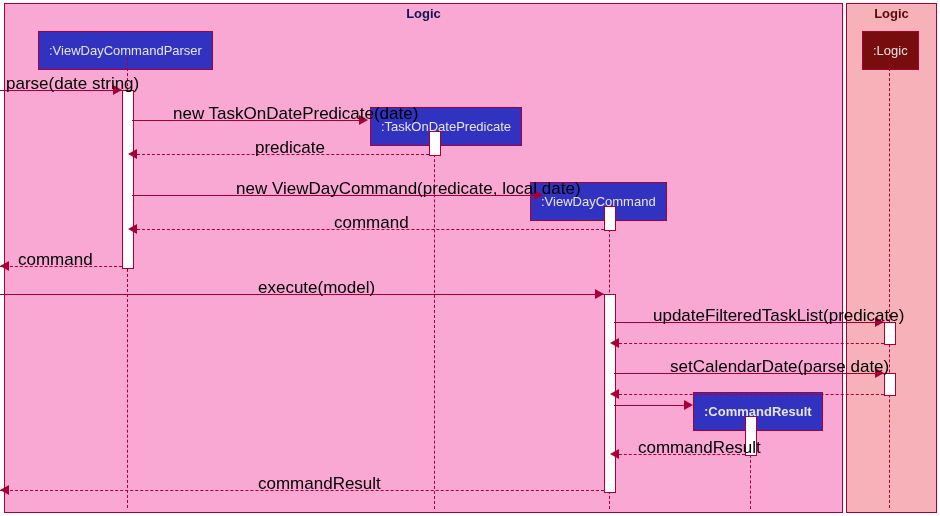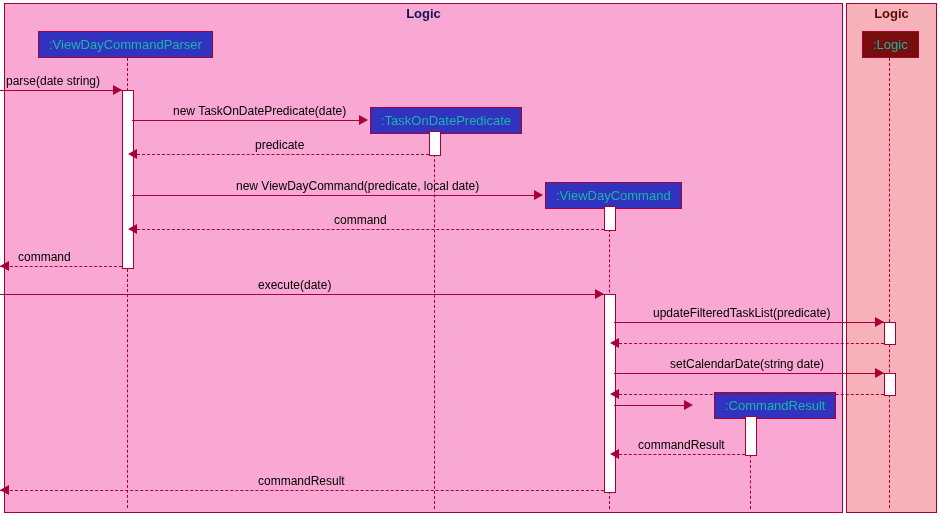":ViewDayCommandParser" .participant { color: #14b8a6 -> #e5e5e5; padding: 5px 10px -> 11px 10px }
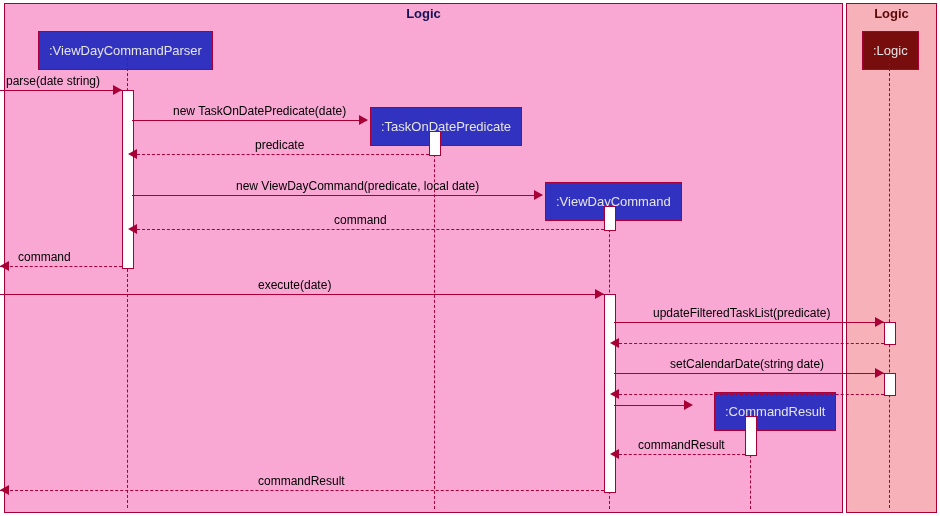"parse(date string)" .msg { font-size: 12px -> 17px }
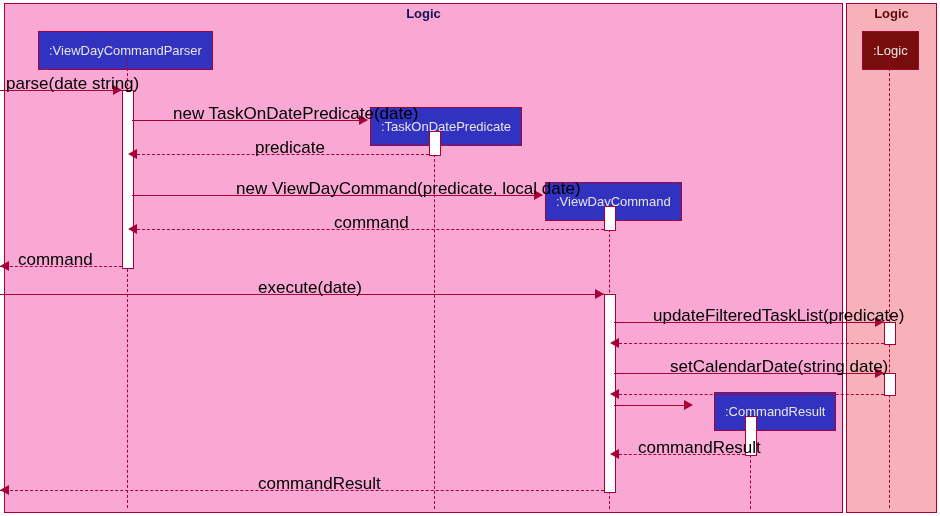":ViewDayCommand" div.participant { left: 545px -> 530px }
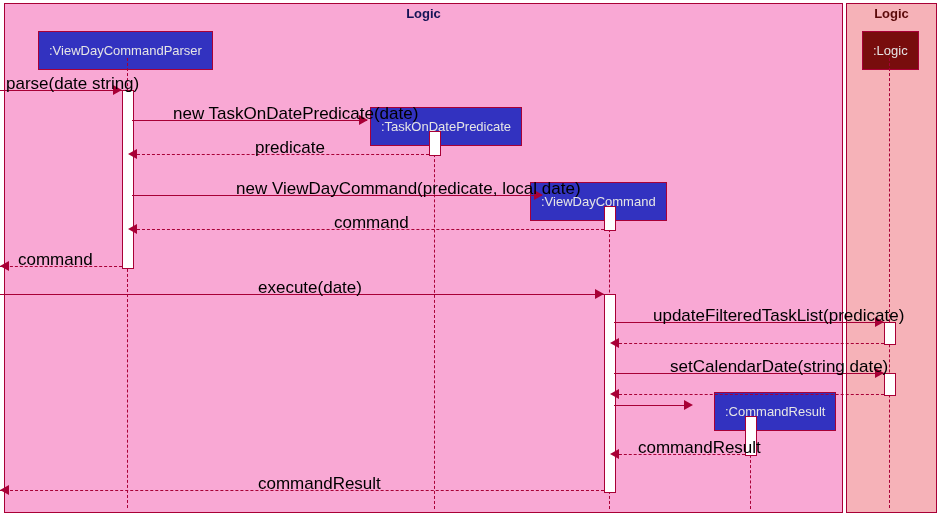"execute(date)" div.msg { text: date -> model }
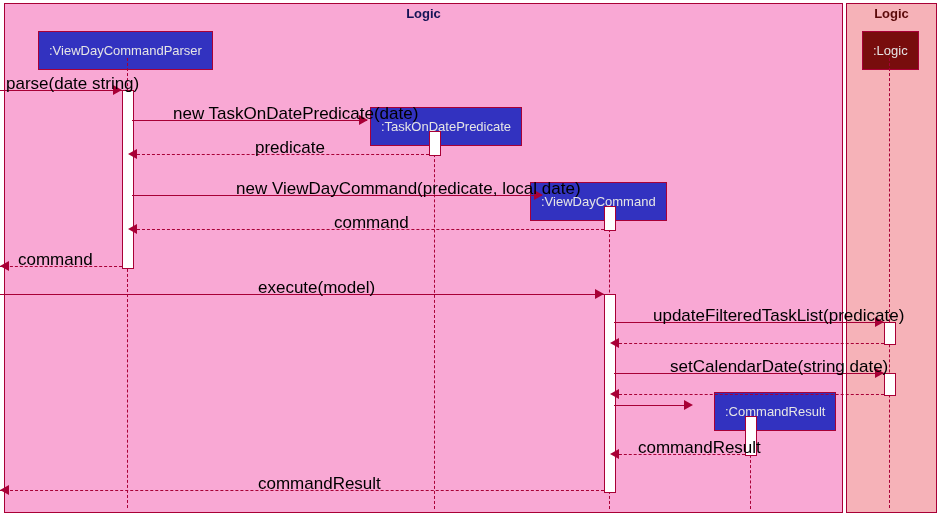"setCalendarDate(string date)" div.msg { text: string -> parse }
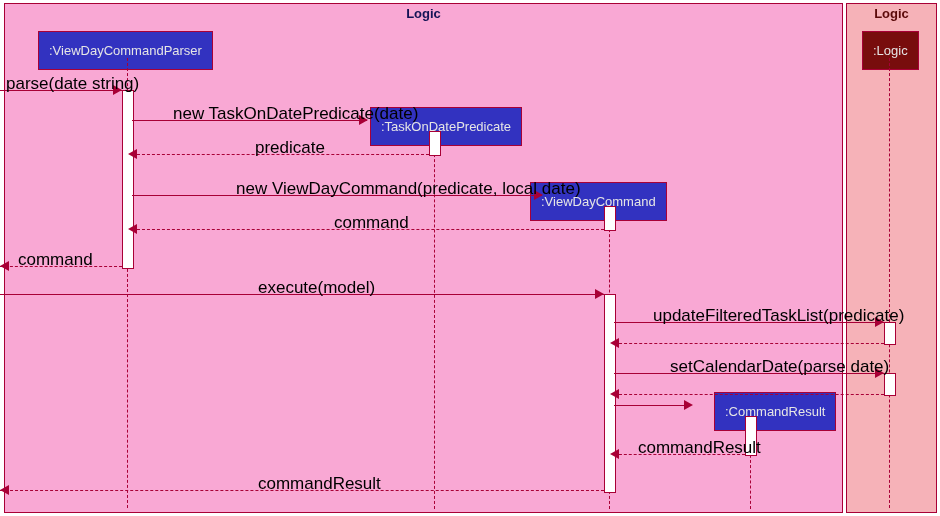":CommandResult" div.participant { font-weight: none -> bold; left: 714px -> 693px }
